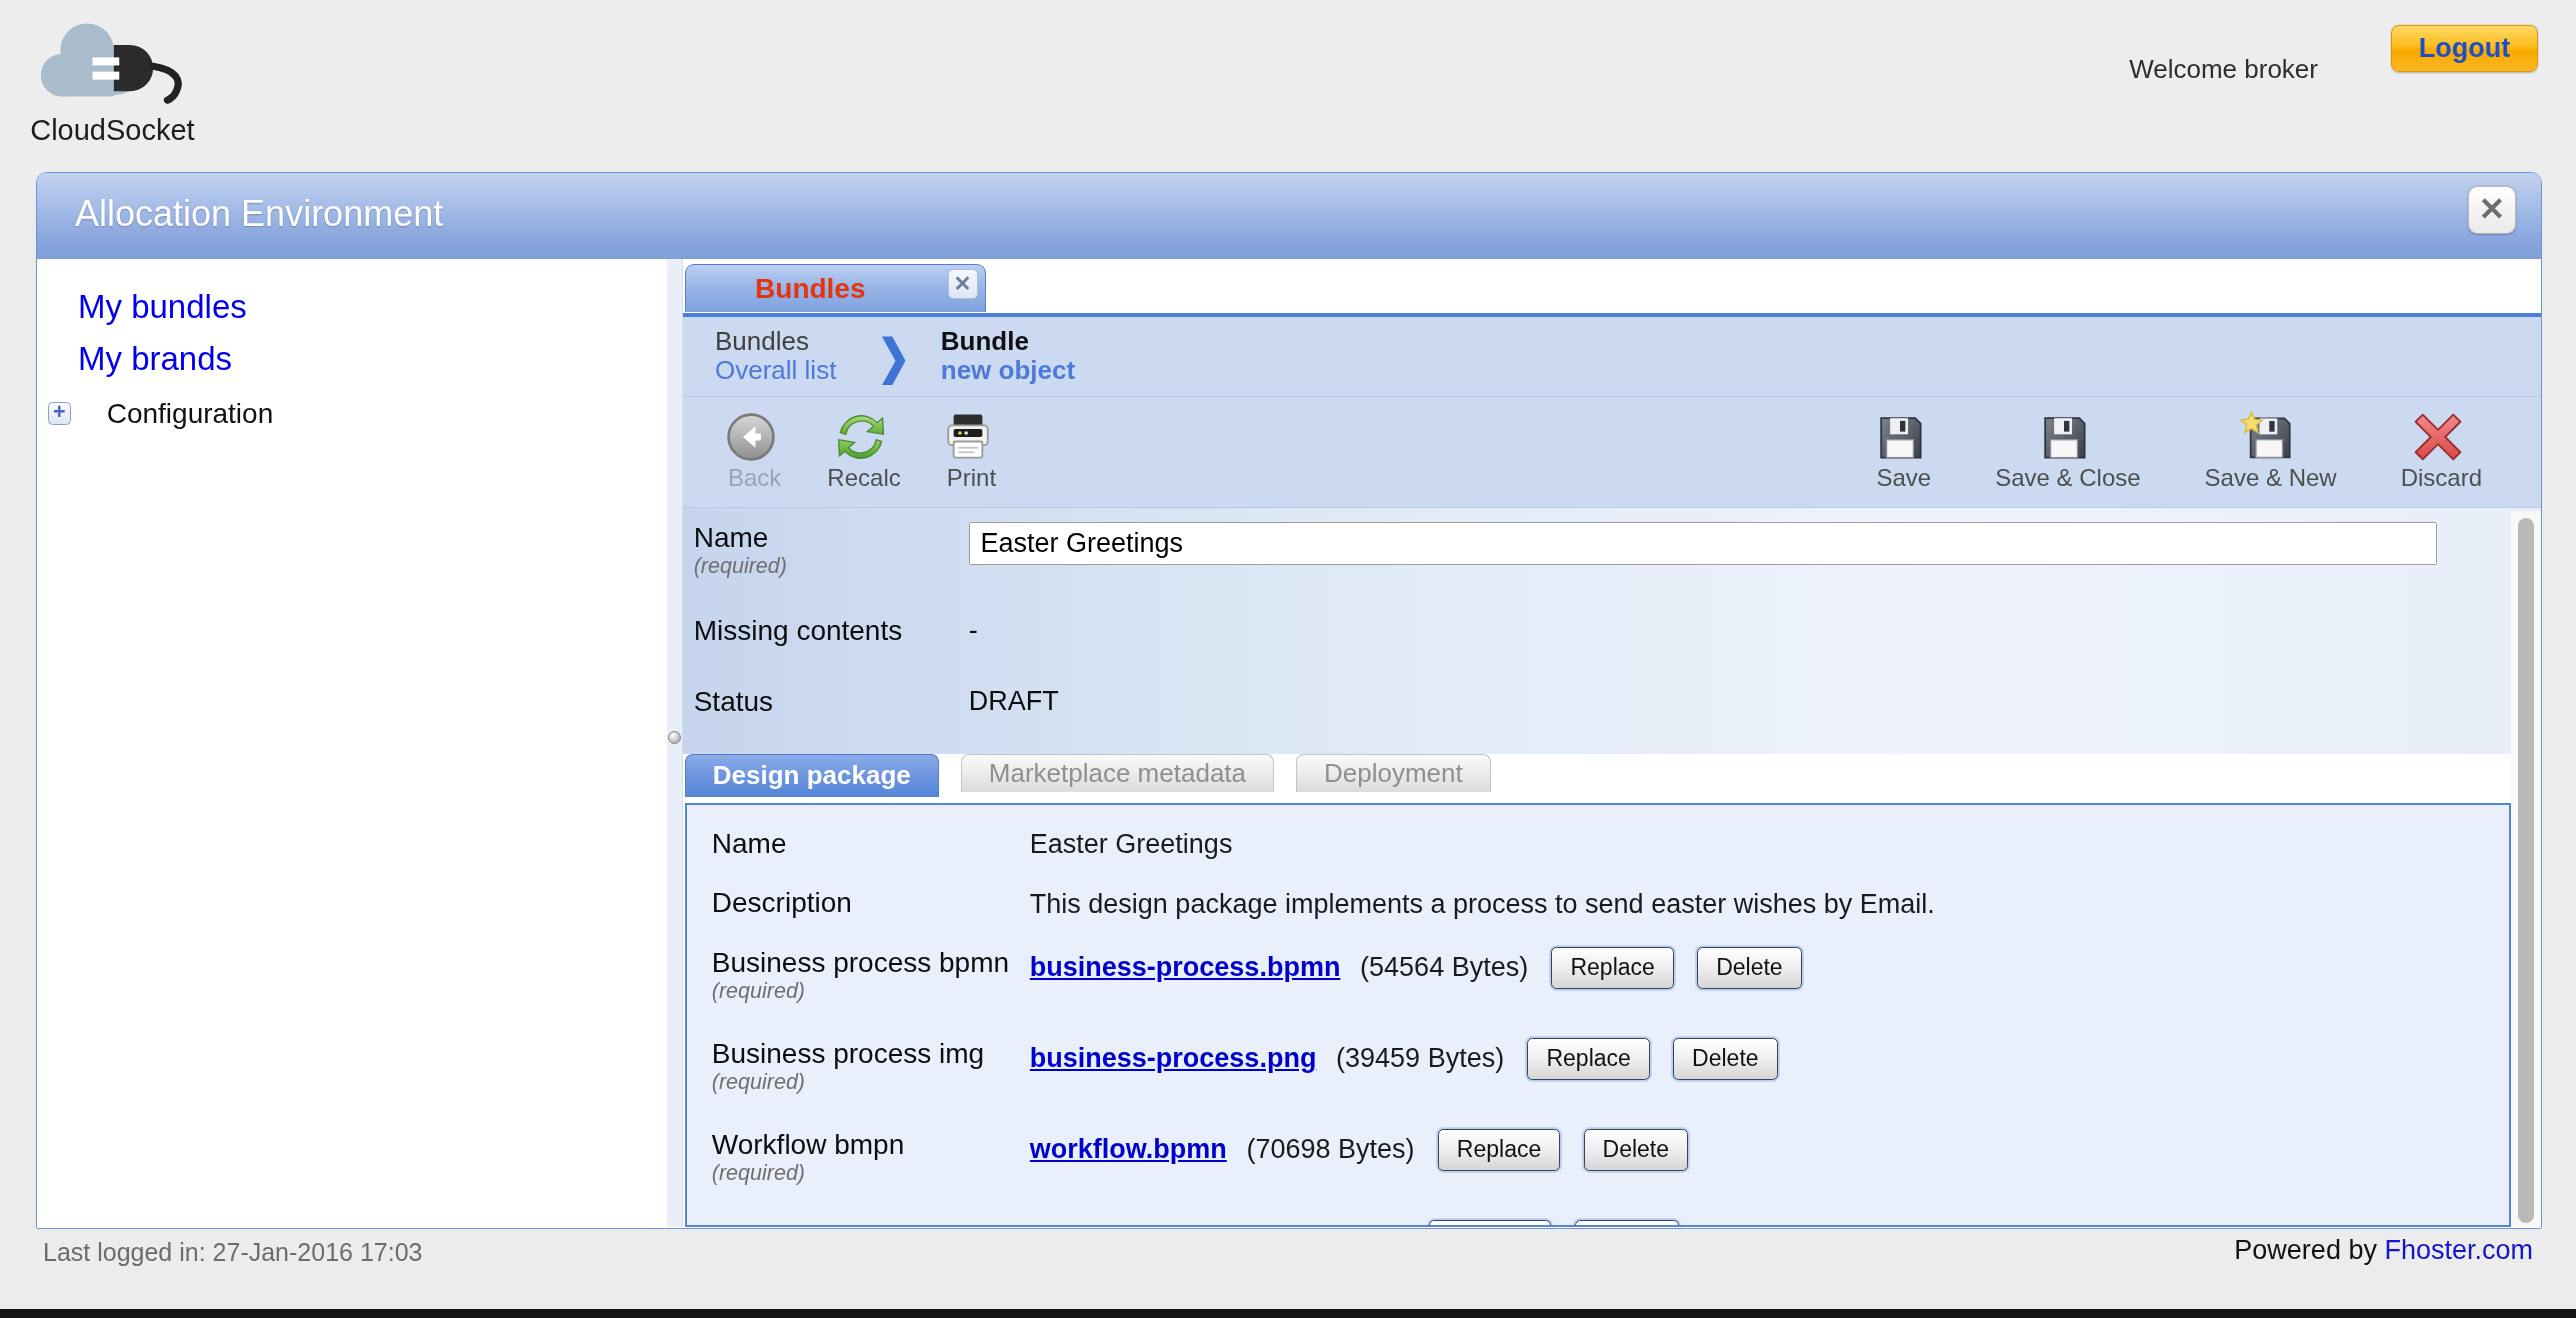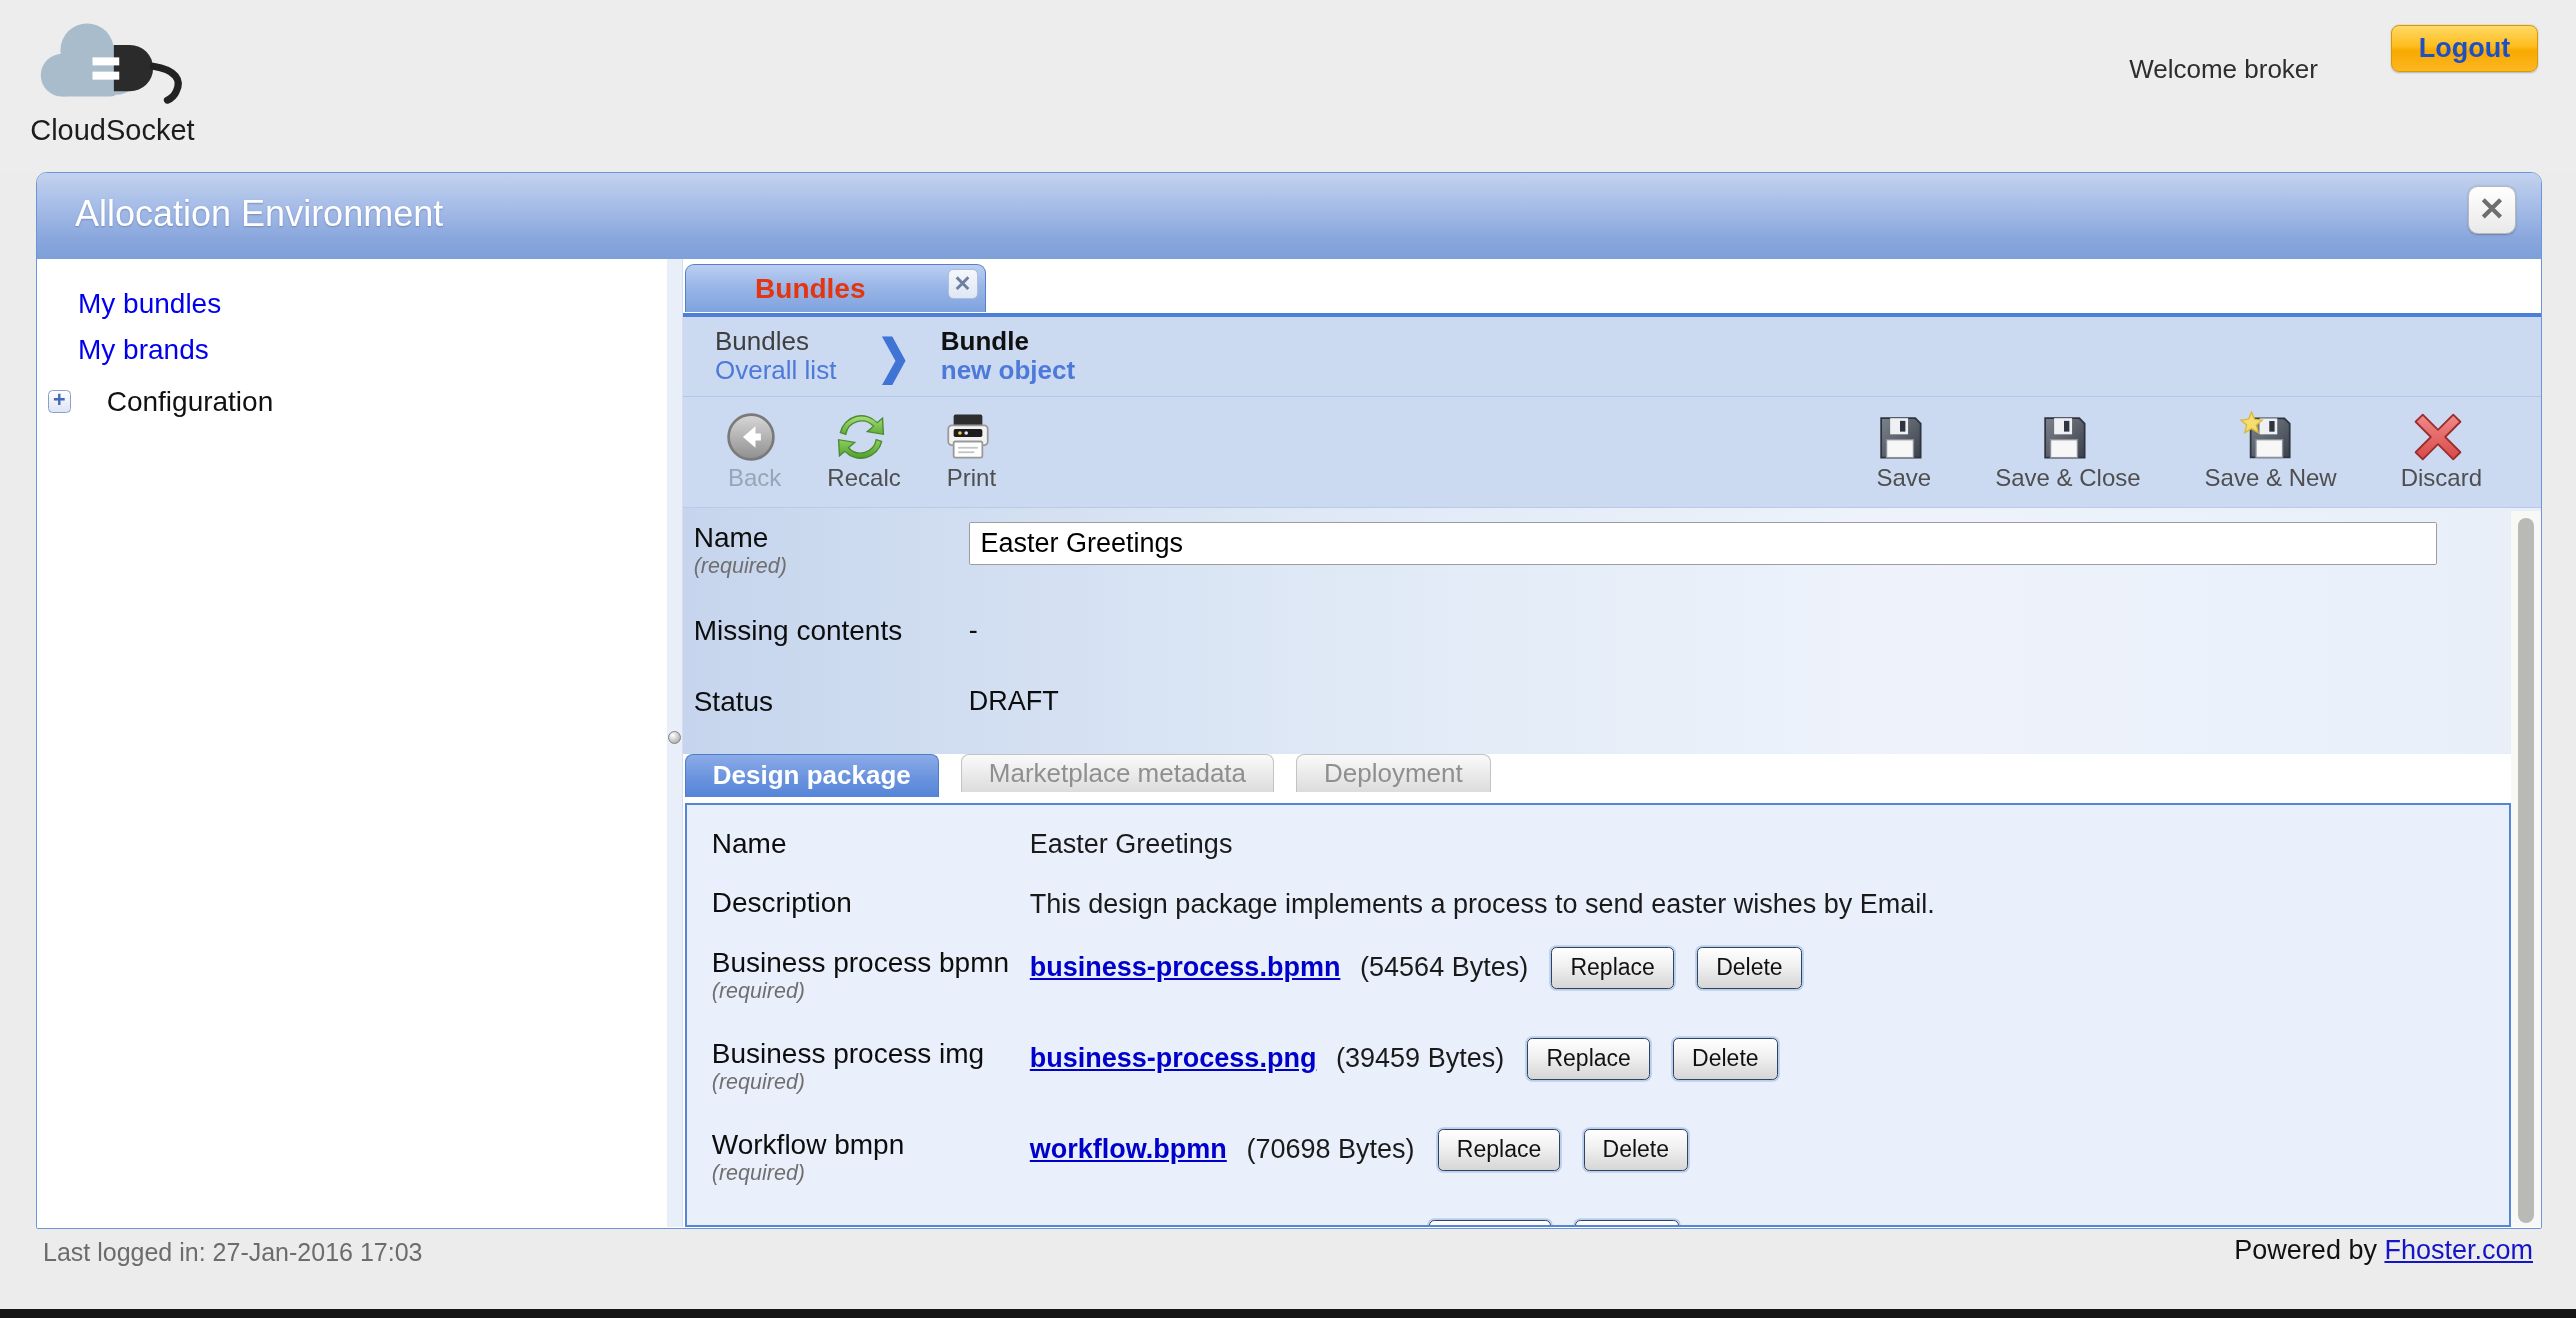"My bundles" .side-link { font-size: 28px -> 33px }
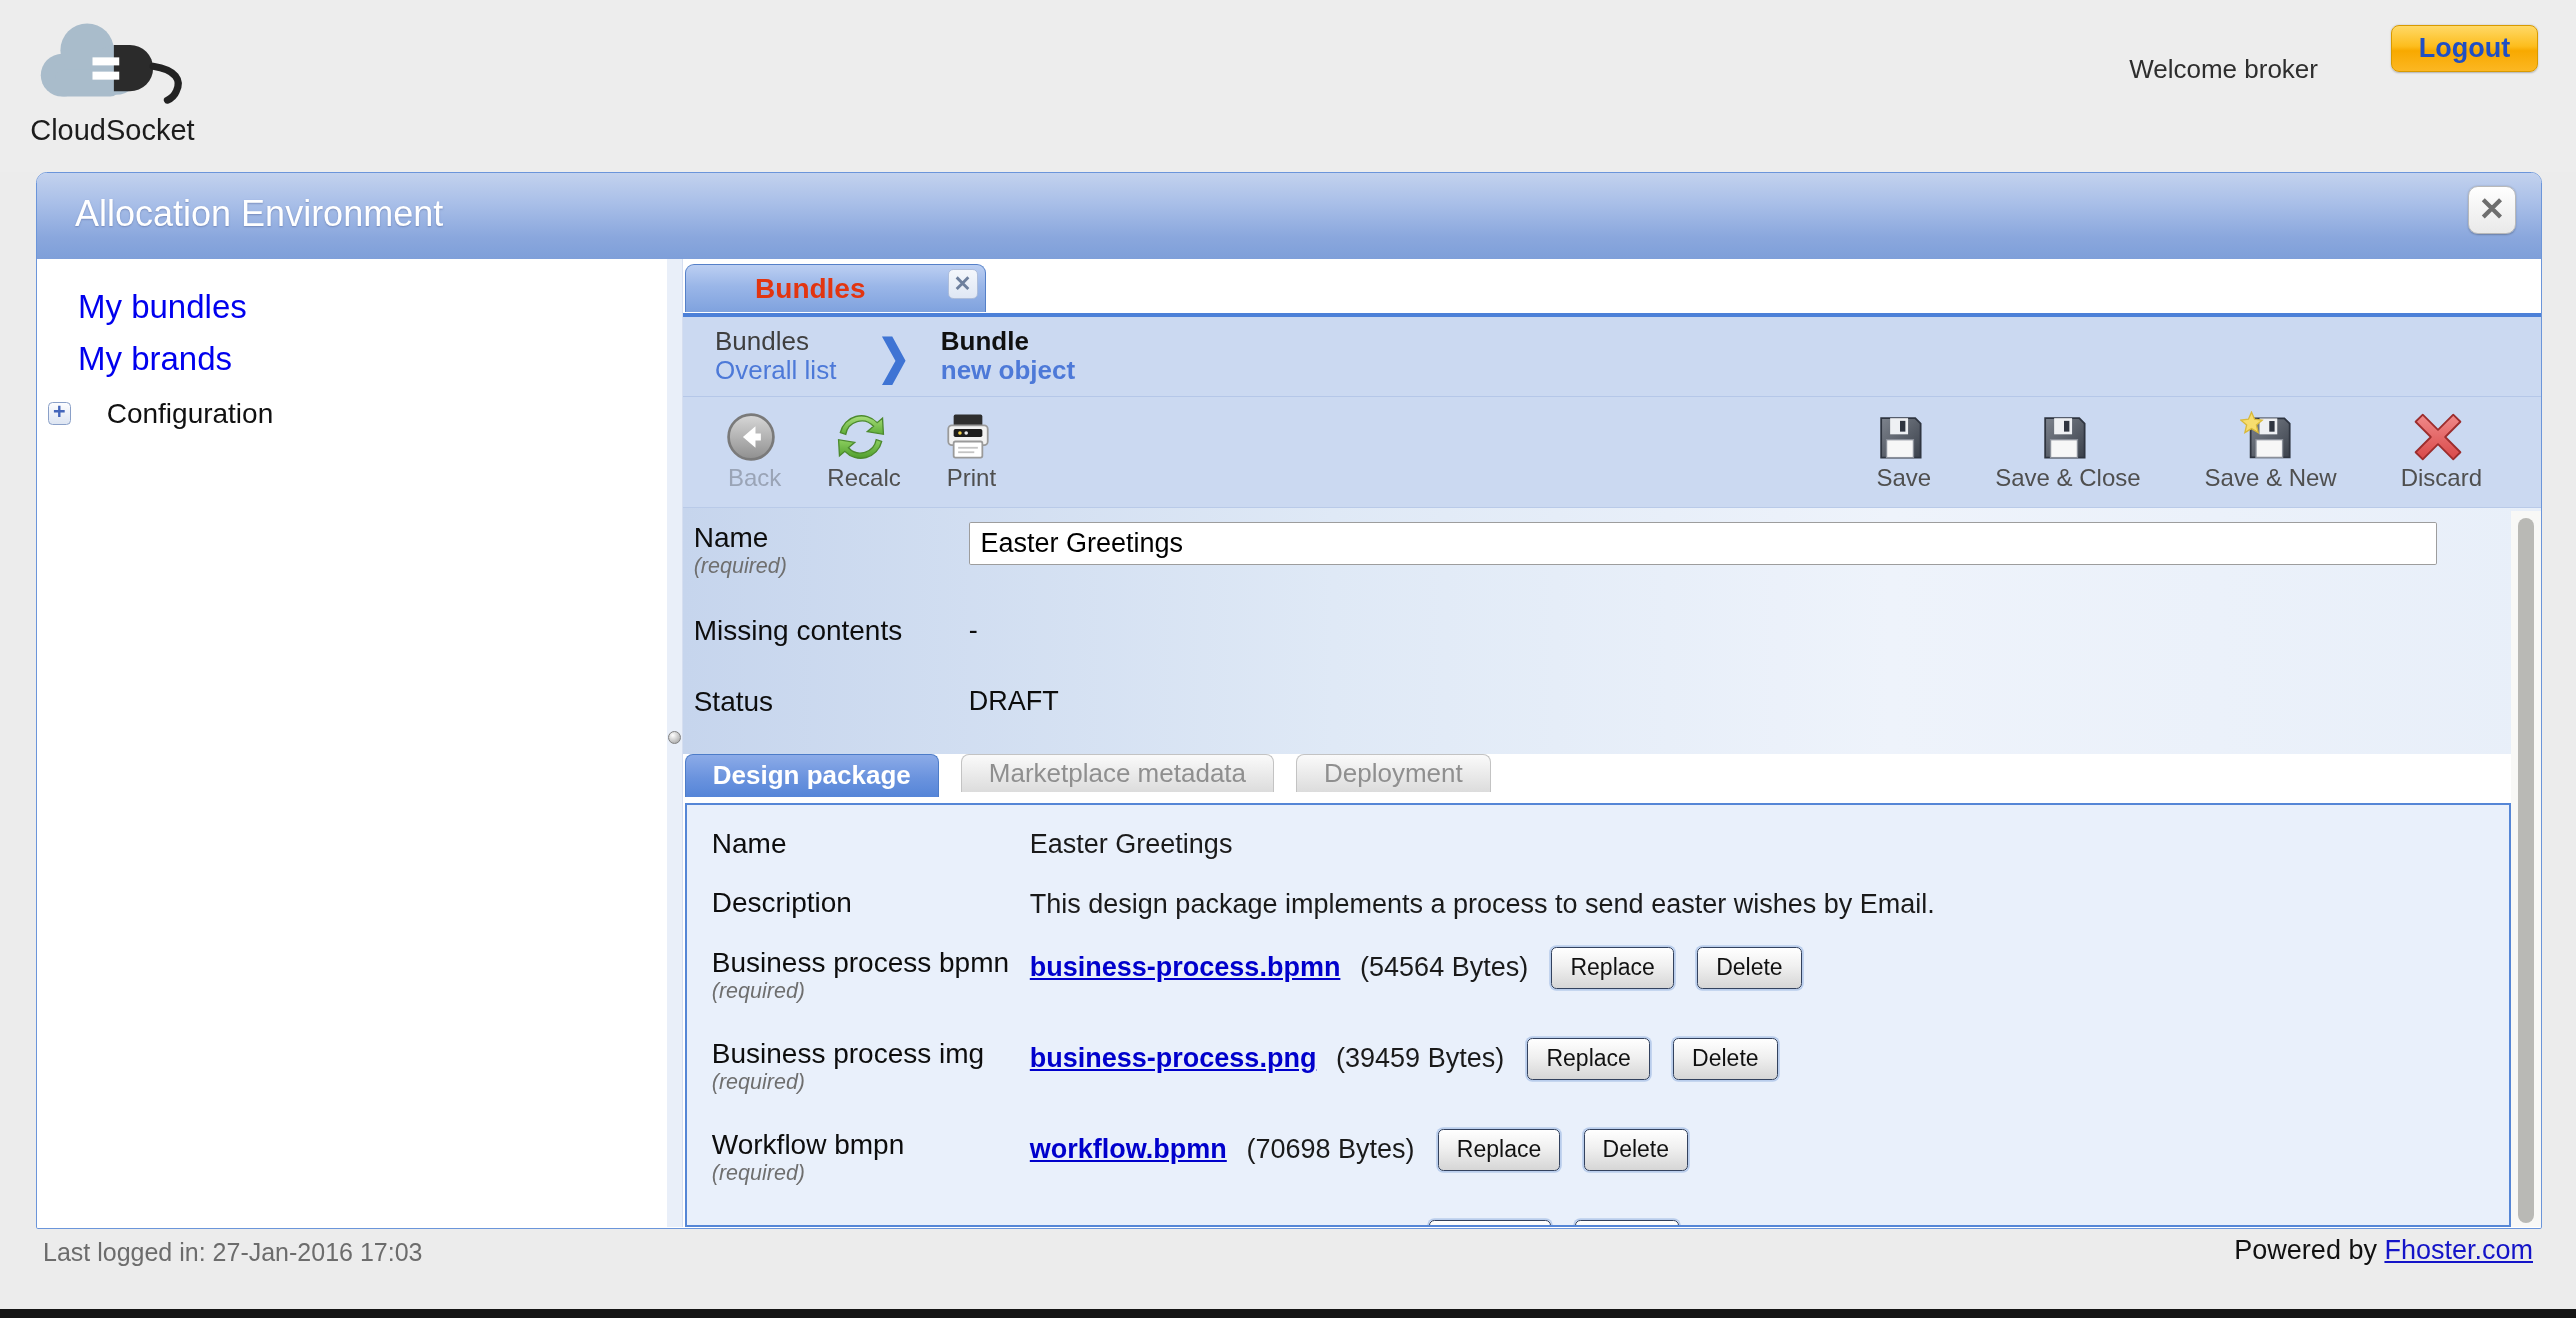"Fhoster.com" .powered a { text-decoration: underline -> none }
